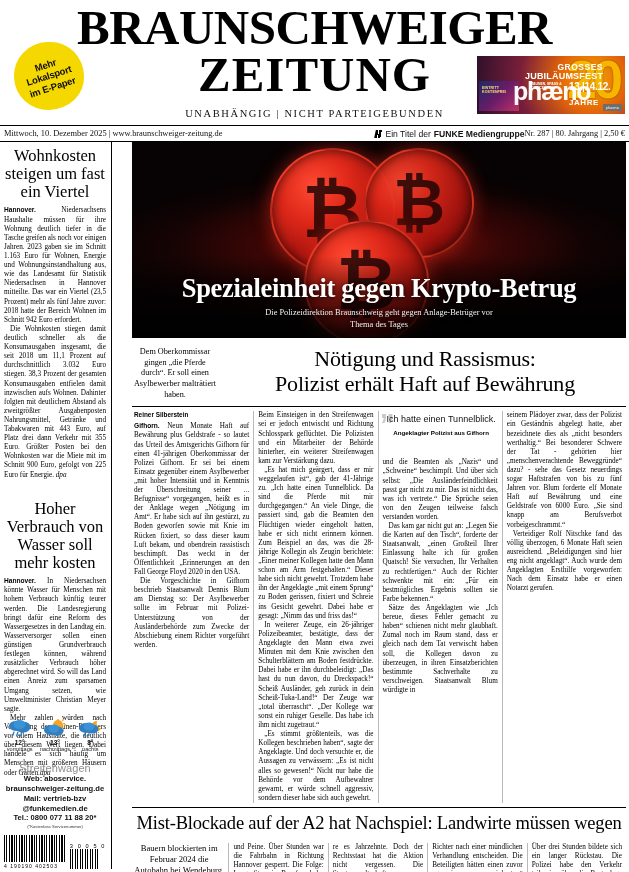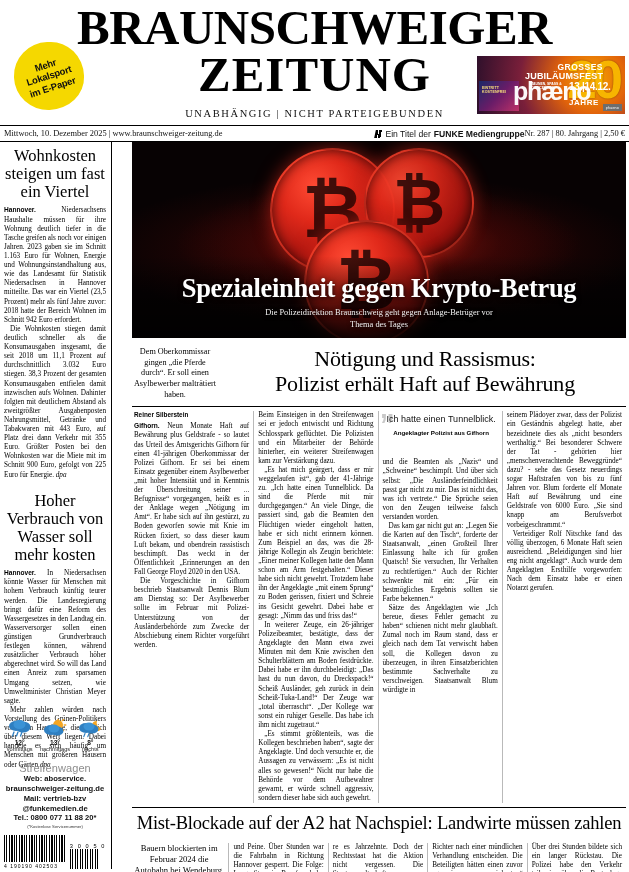"Hoher Verbrauch von Wasser soll" .lead-head-2 { margin: 12px 0 5px 0 -> 20px 0 5px 0 }
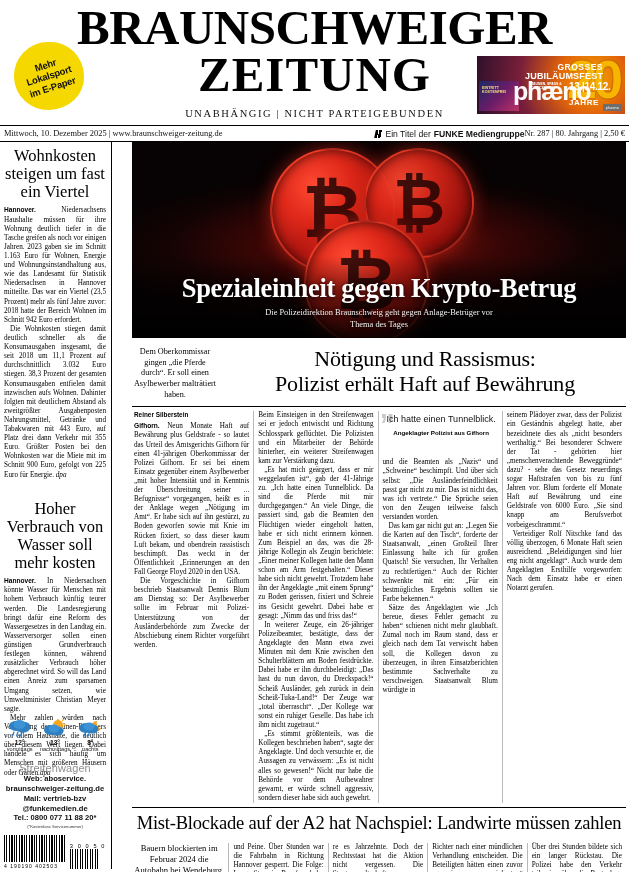"Mist-Blockade auf der A2 hat" h1.bot-title { text: zahlen -> wegen }
